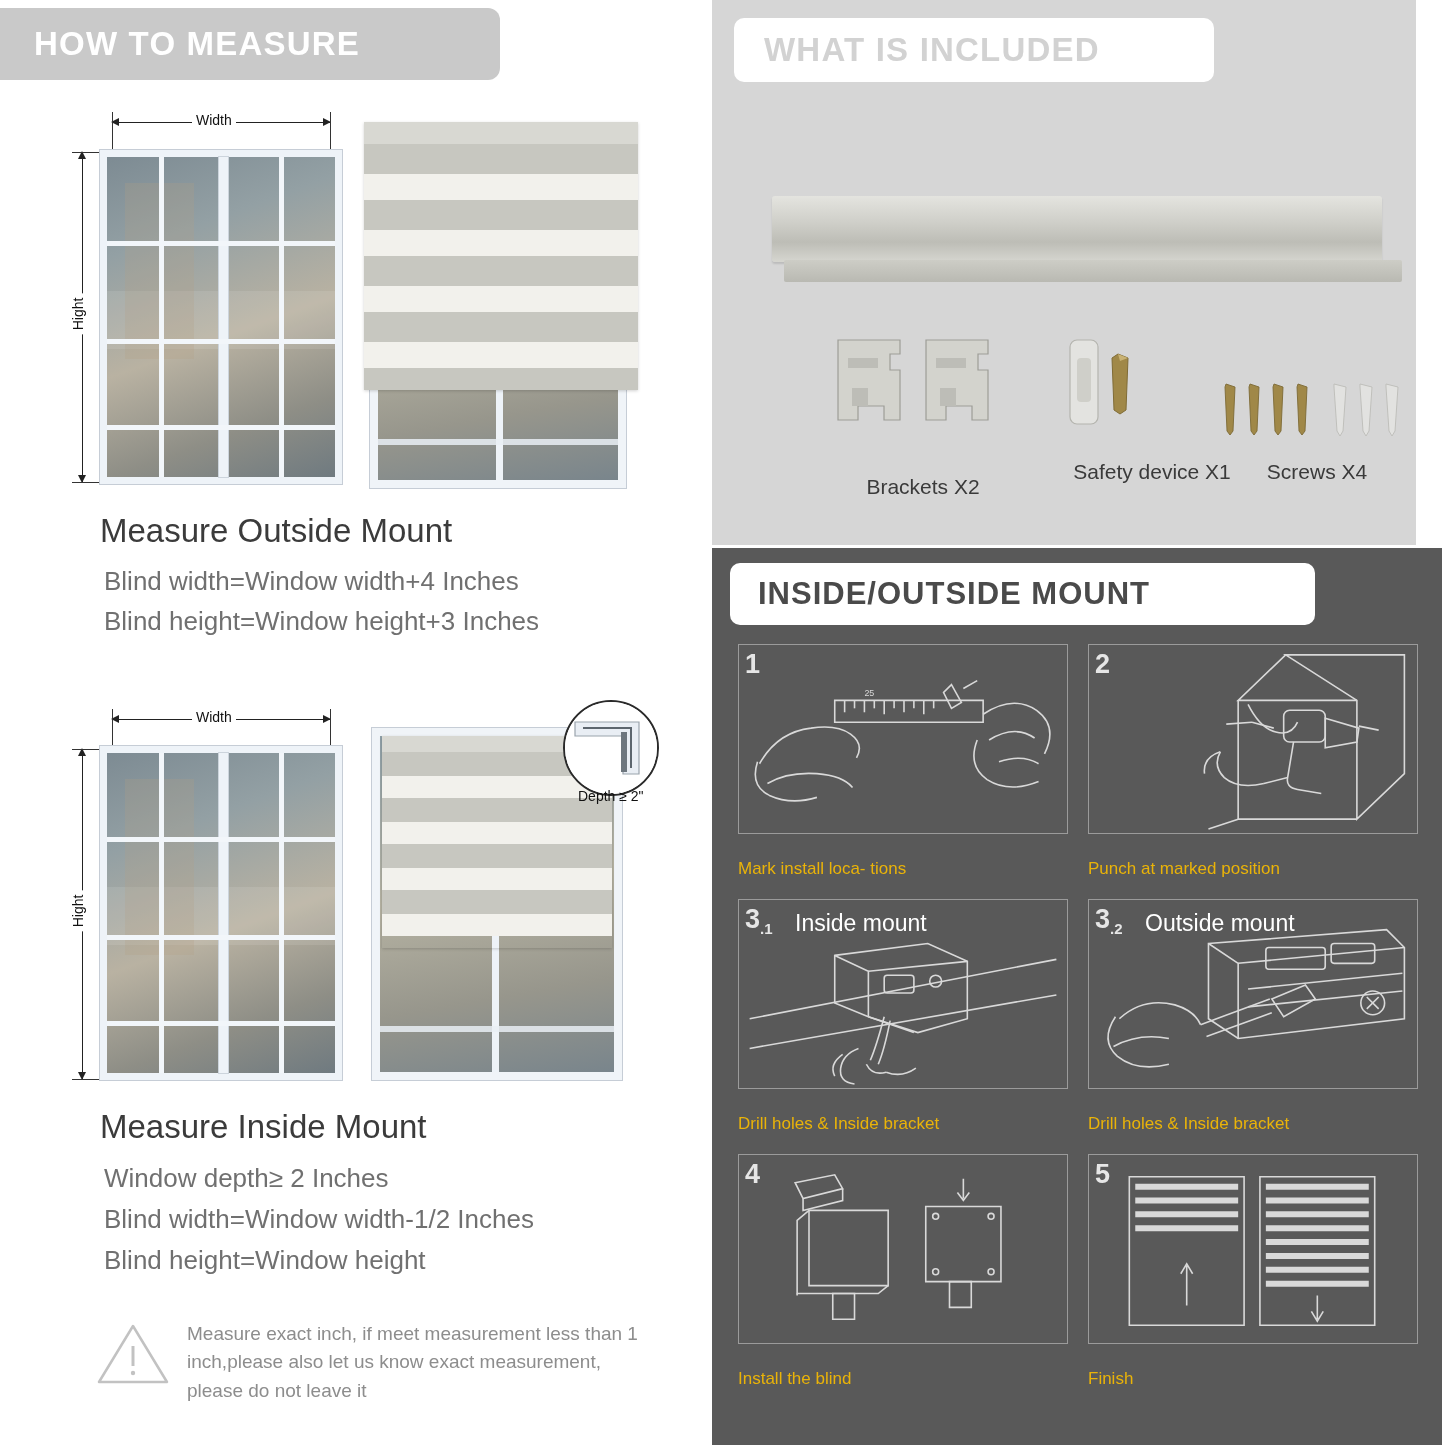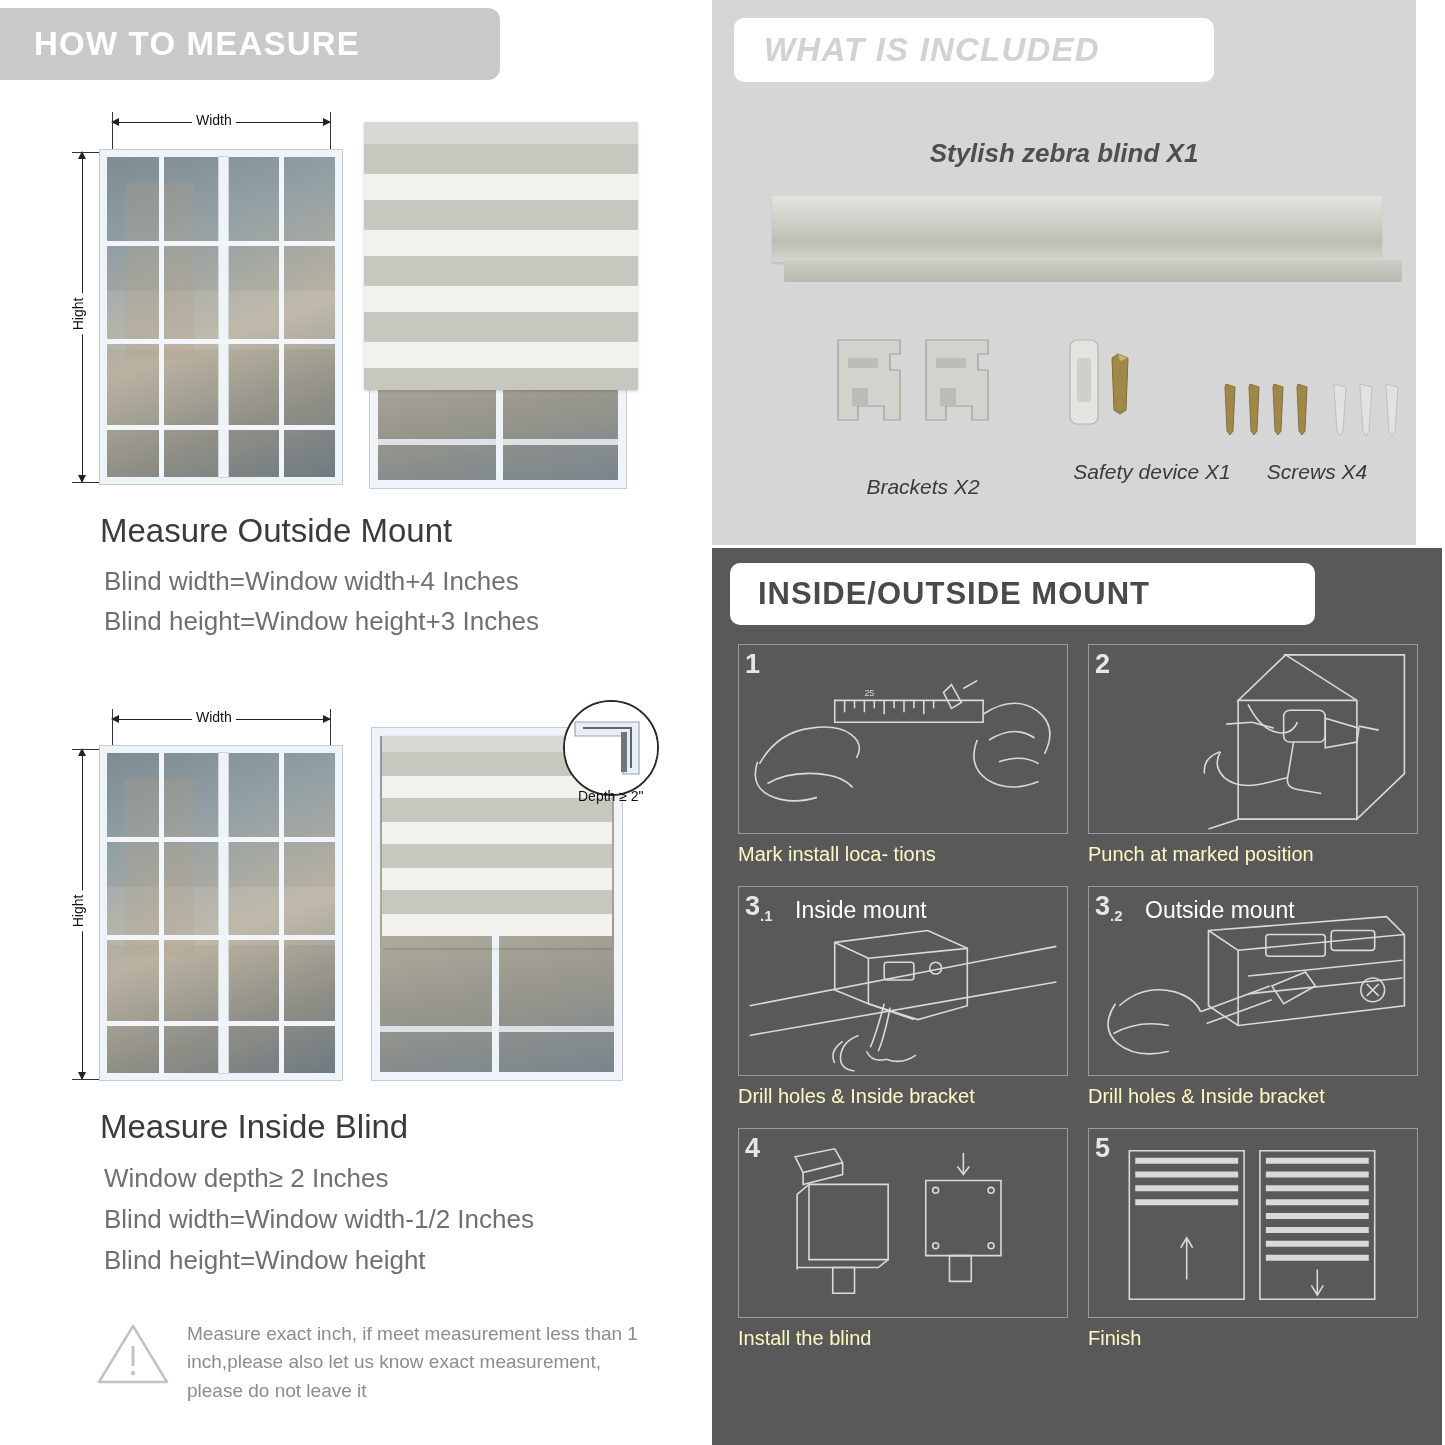"WHAT IS INCLUDED" .included-panel { font-style: italic -> none }
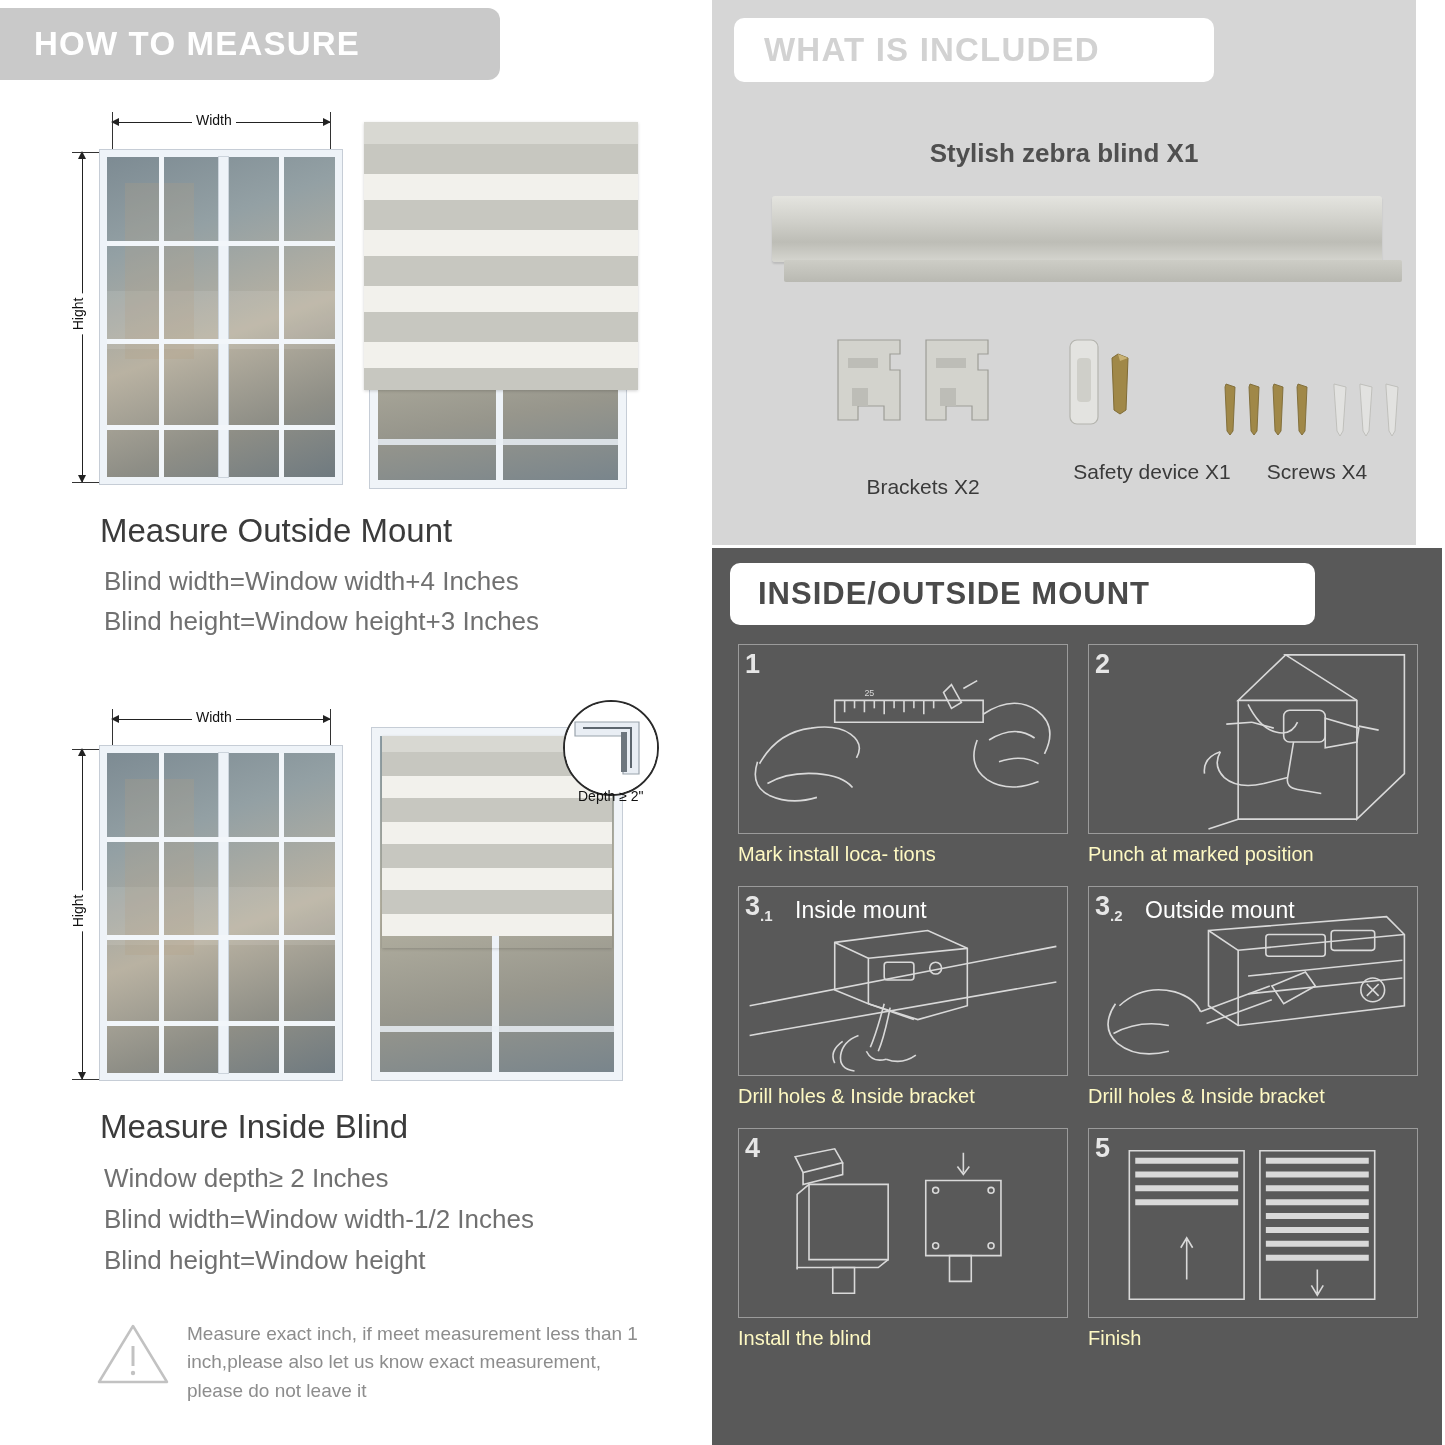"Stylish zebra blind X1" div.included-title { html: <div>Stylish zebra blind X1</div> -> none }
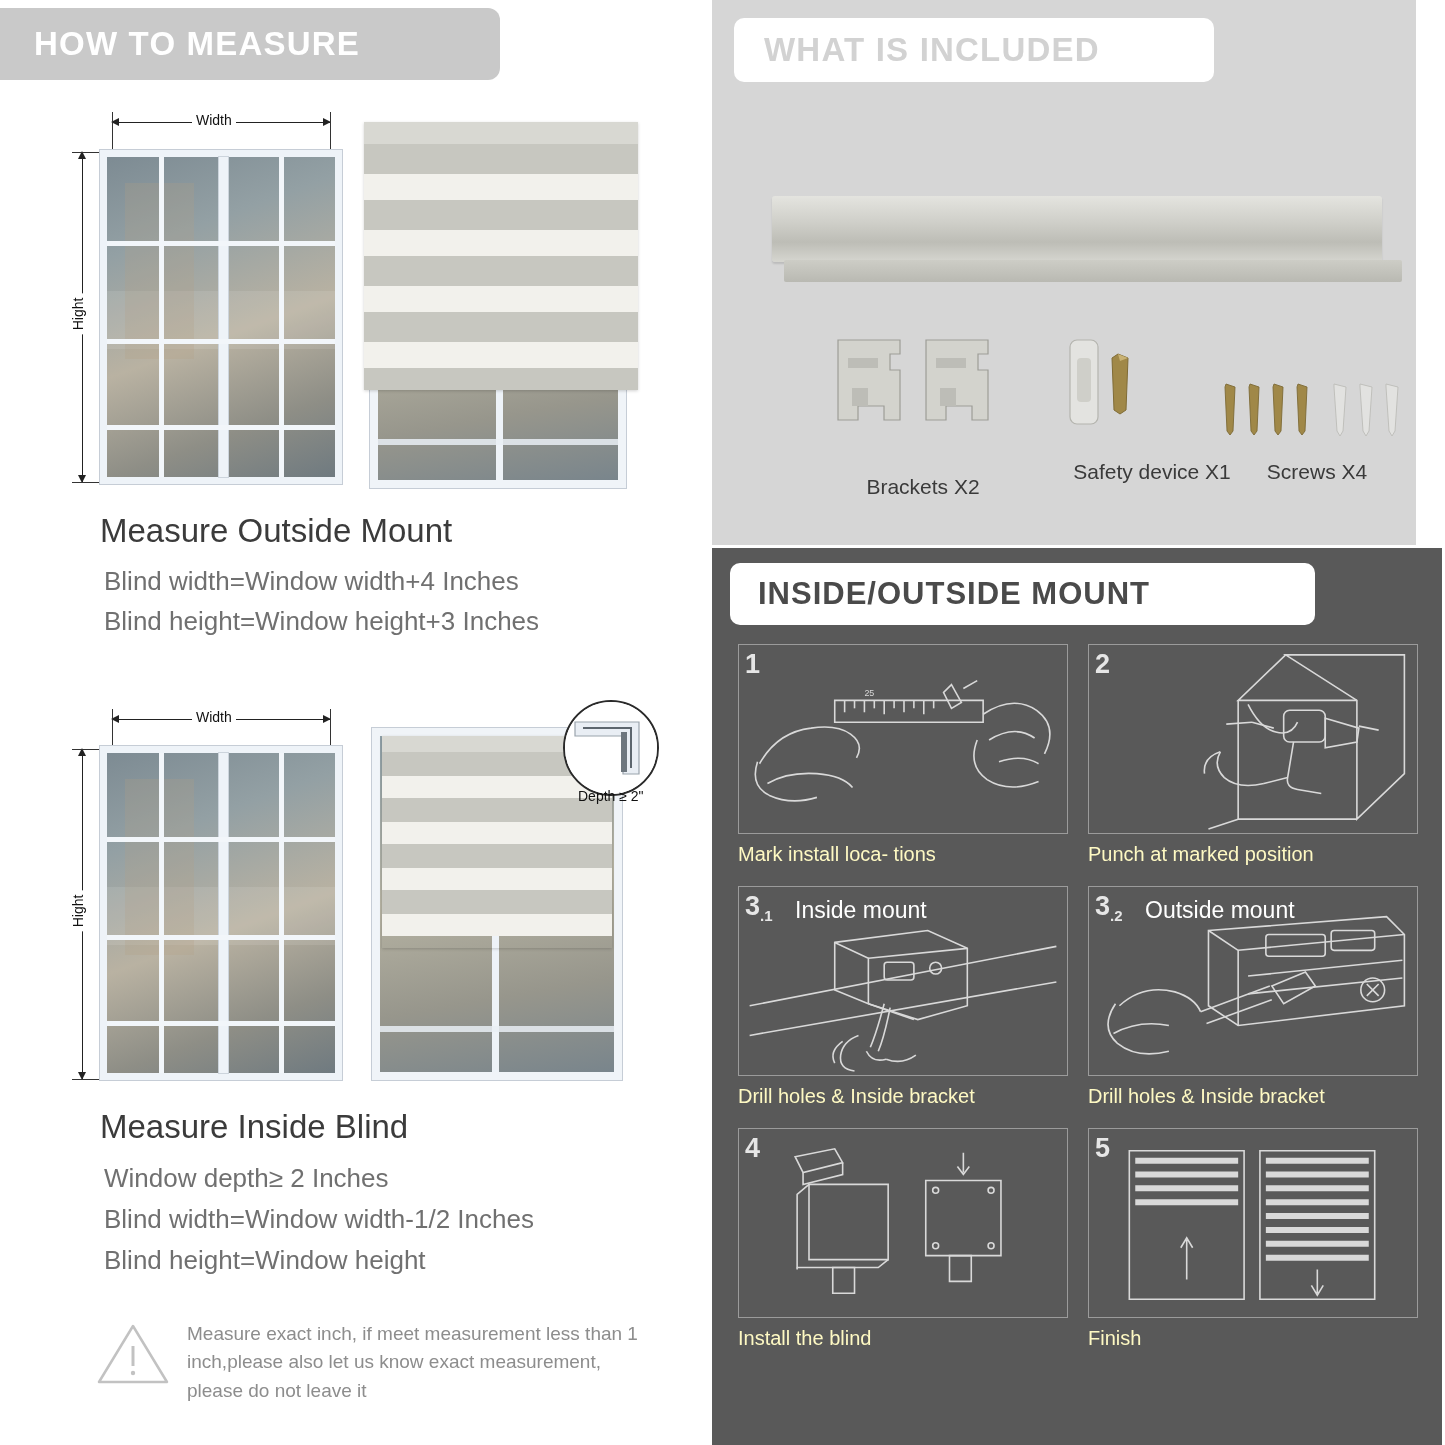"Mark install loca- tions" .step-cap { color: #fef9c3 -> #eab308; font-size: 20px -> 17px; margin-top: 9px -> 25px }
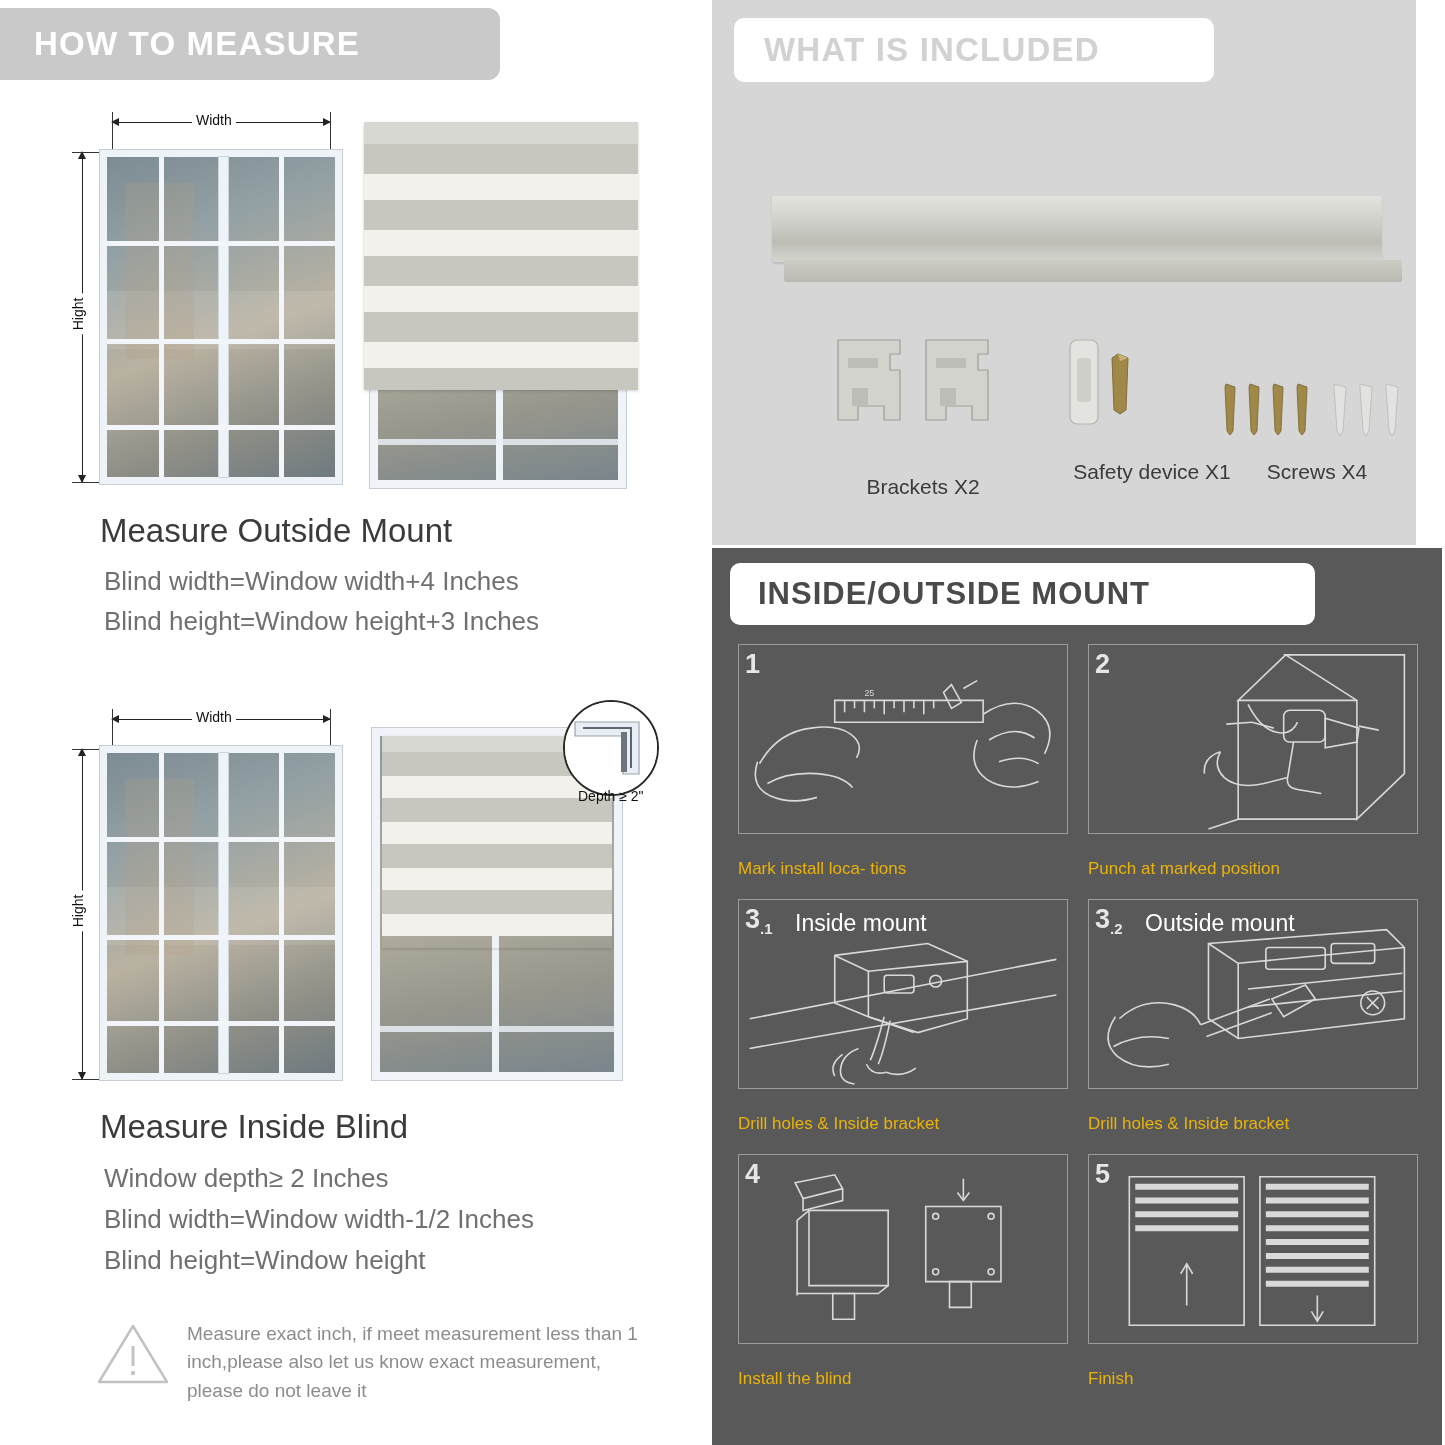"Measure Inside Blind" div.sec-title { text: Blind -> Mount }
